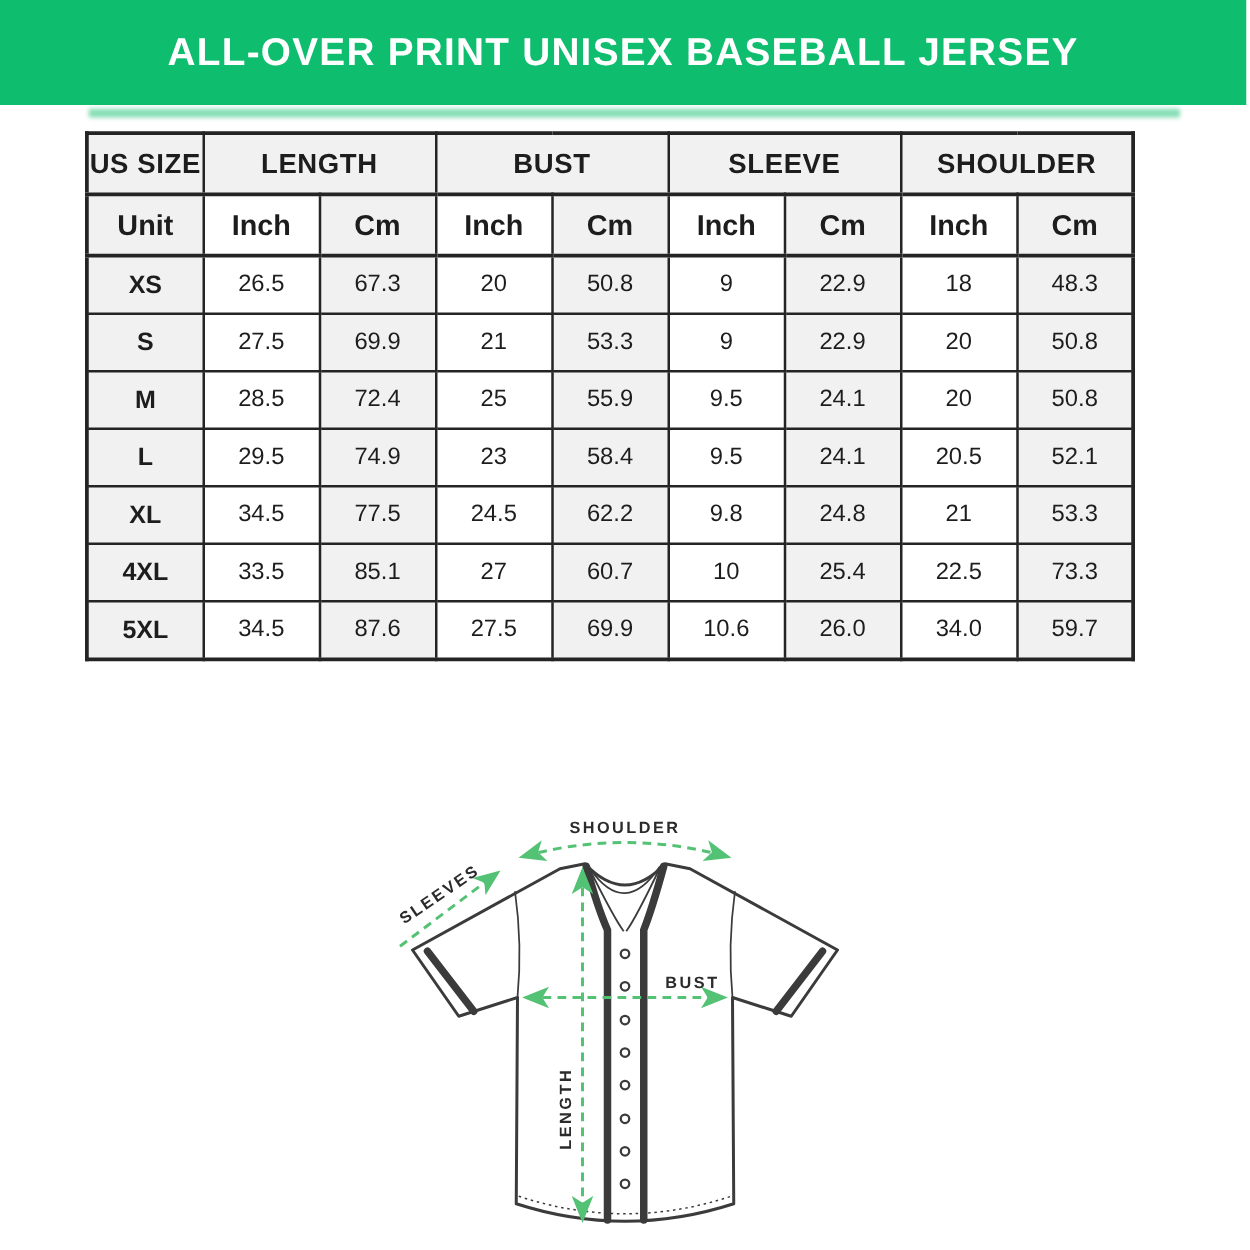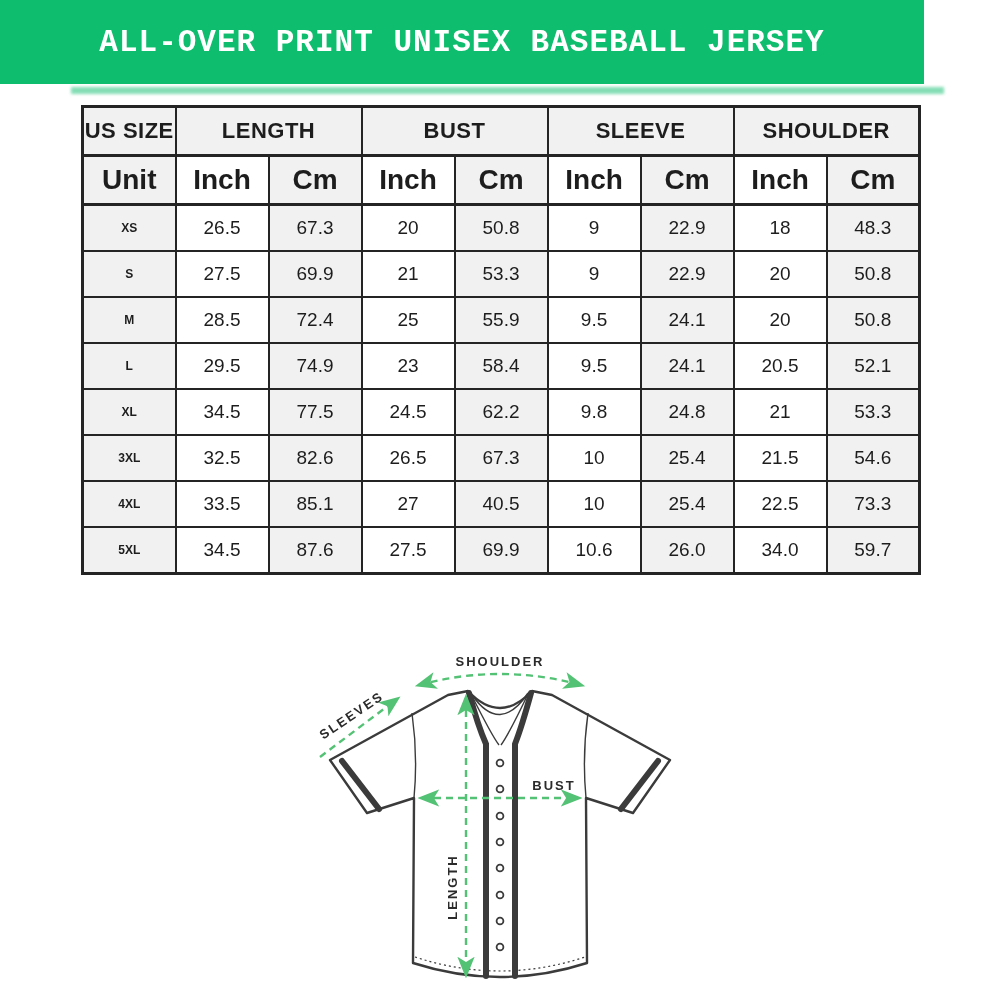"ALL-OVER PRINT UNISEX BASEBALL JERSEY" .banner { font-family: Liberation Mono, monospace -> none; width: 924px -> 997px }
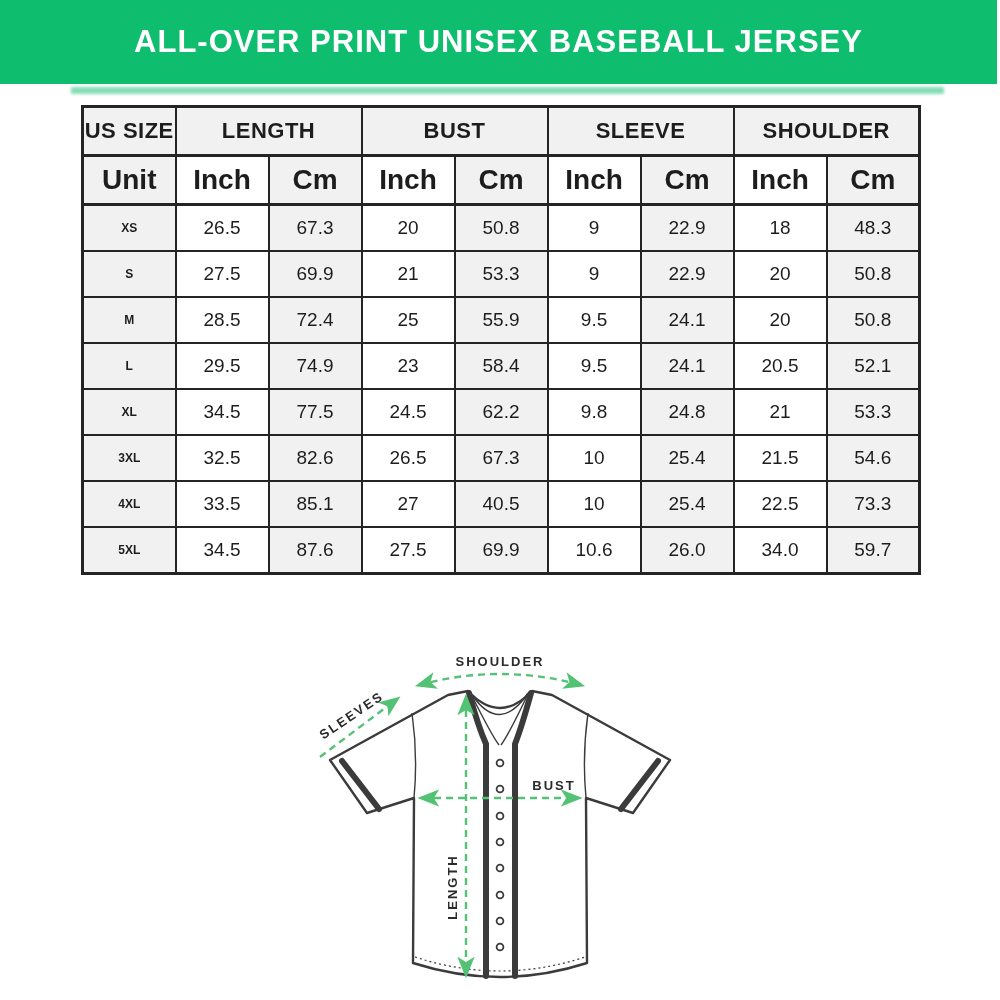"US SIZE" table.chart { left: 81px -> 68px }
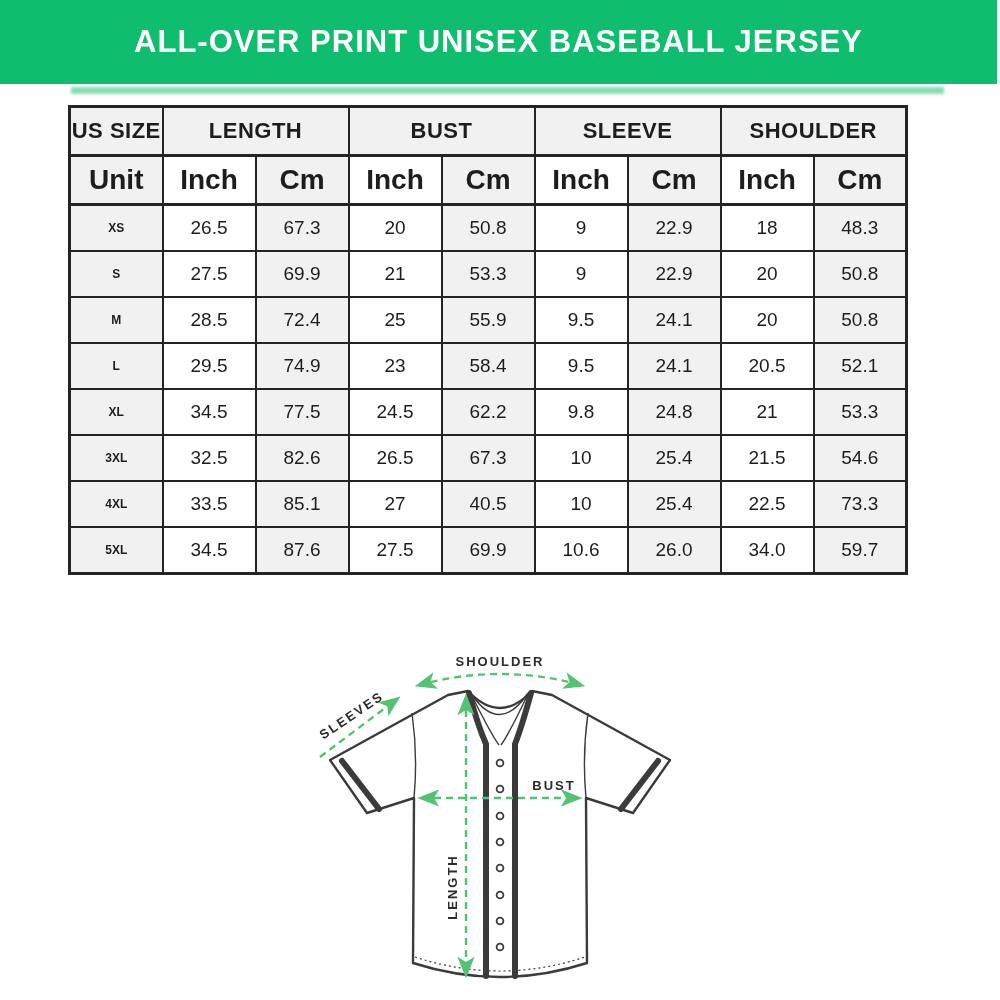"Unit" tr.unit-row td { font-size: 28px -> 23px }
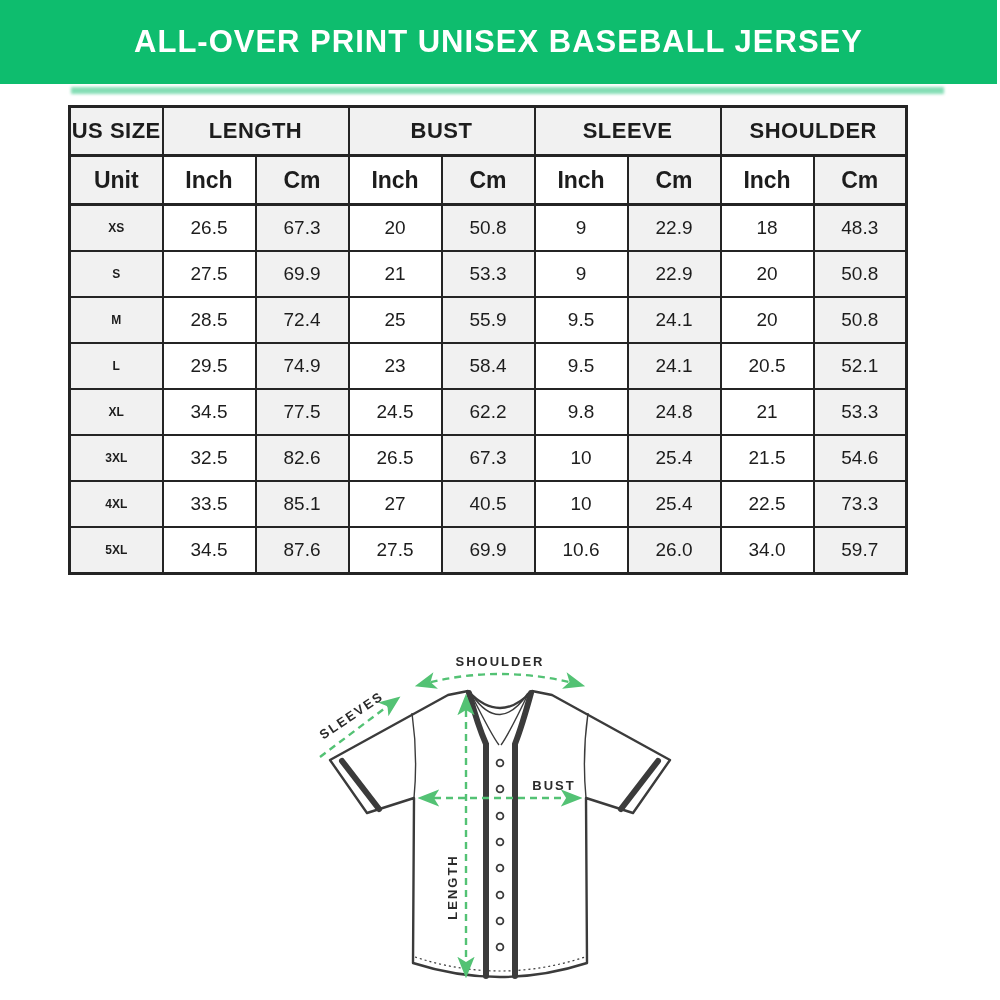"XS" td.size-cell { font-size: 12px -> 20px }
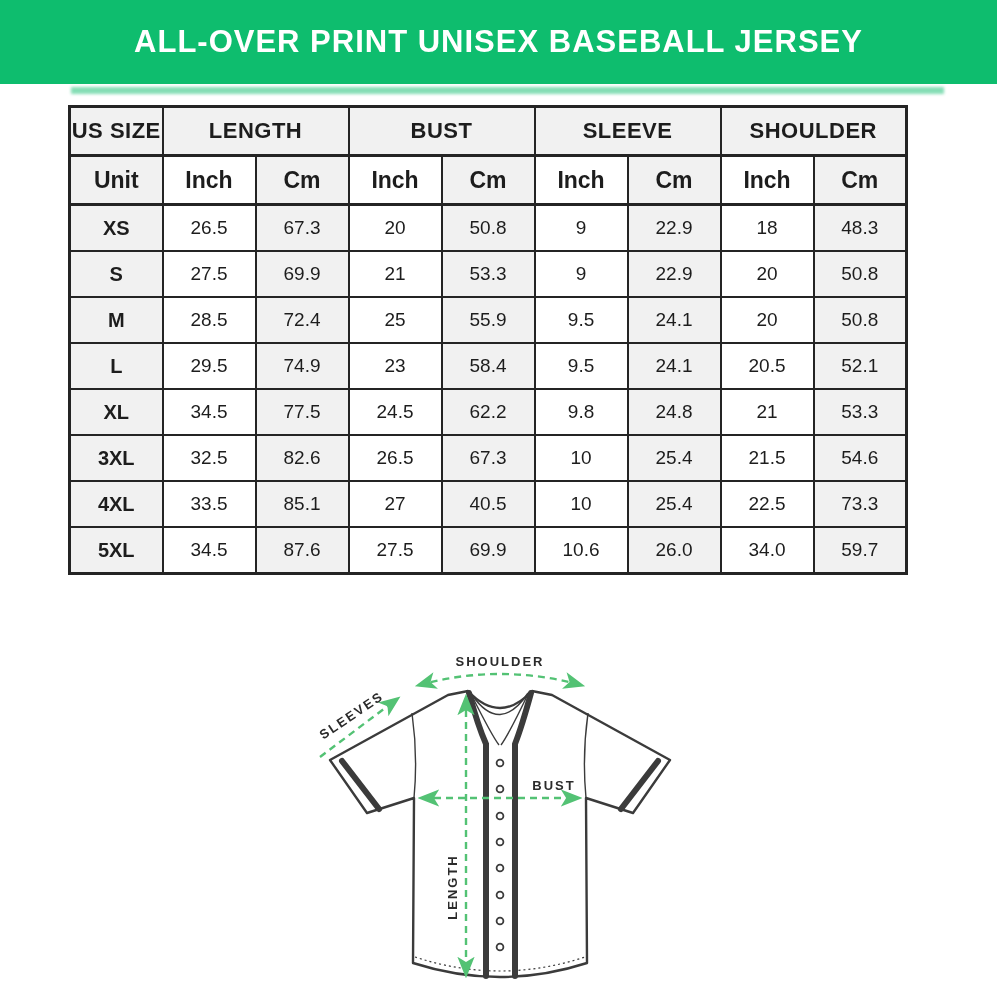"3XL" tr { html: <tr> <td>3XL</td> <td>32.5</td> <td>82.6</td> <td>26.5</td> <td>67.3</td> <td>10</td> <td>25.4</td> <td>21.5</td> <td>54.6</td> </tr> -> none }
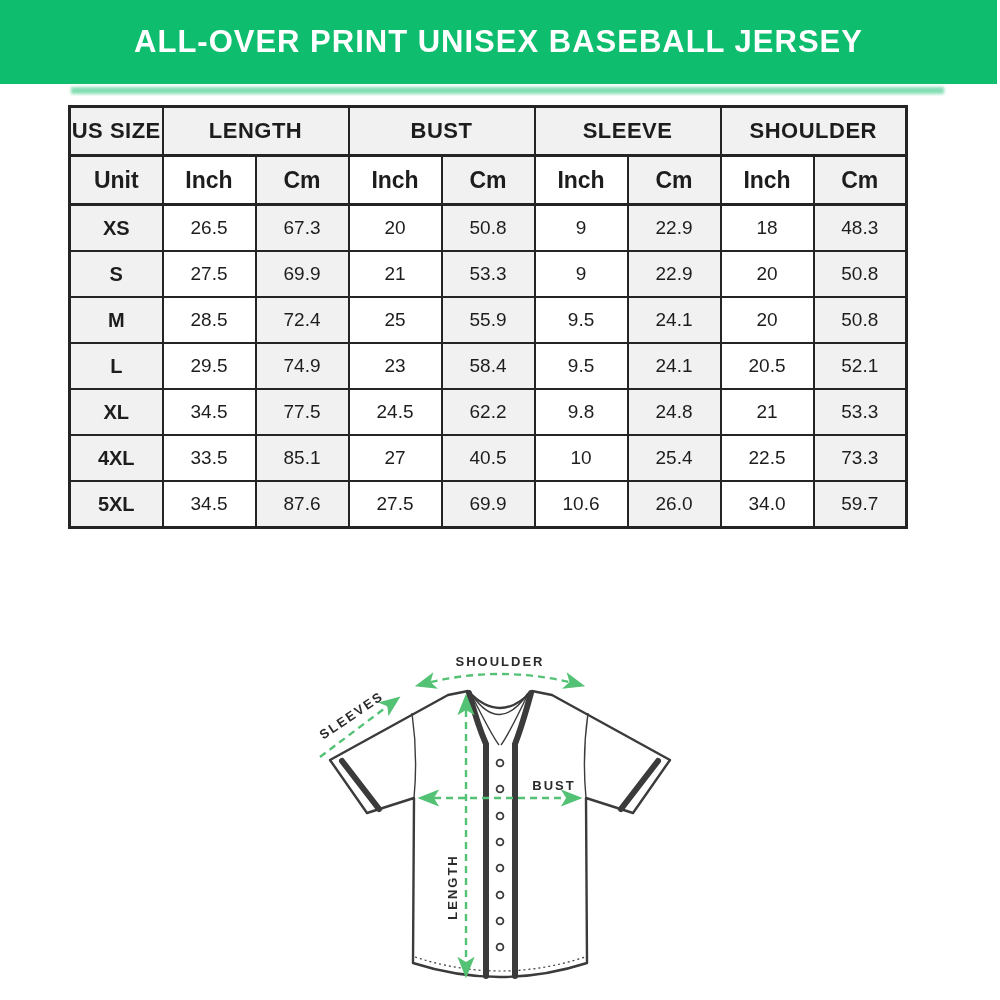"40.5" td.val-cell { text: 40.5 -> 60.7 }
